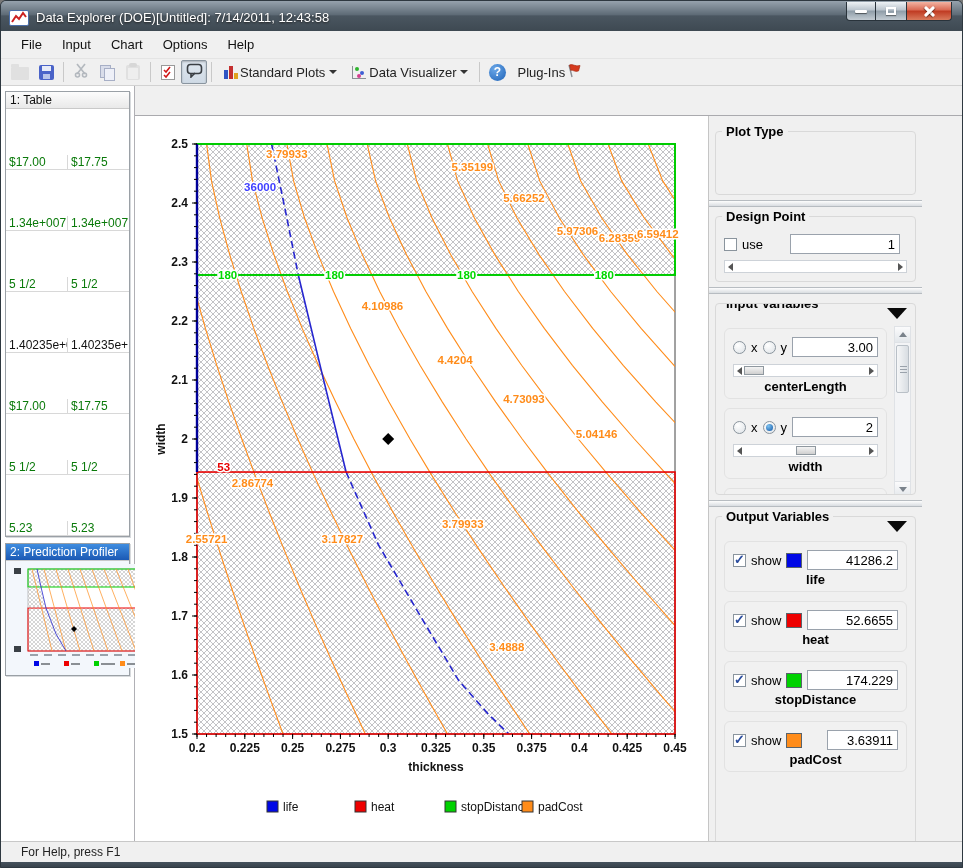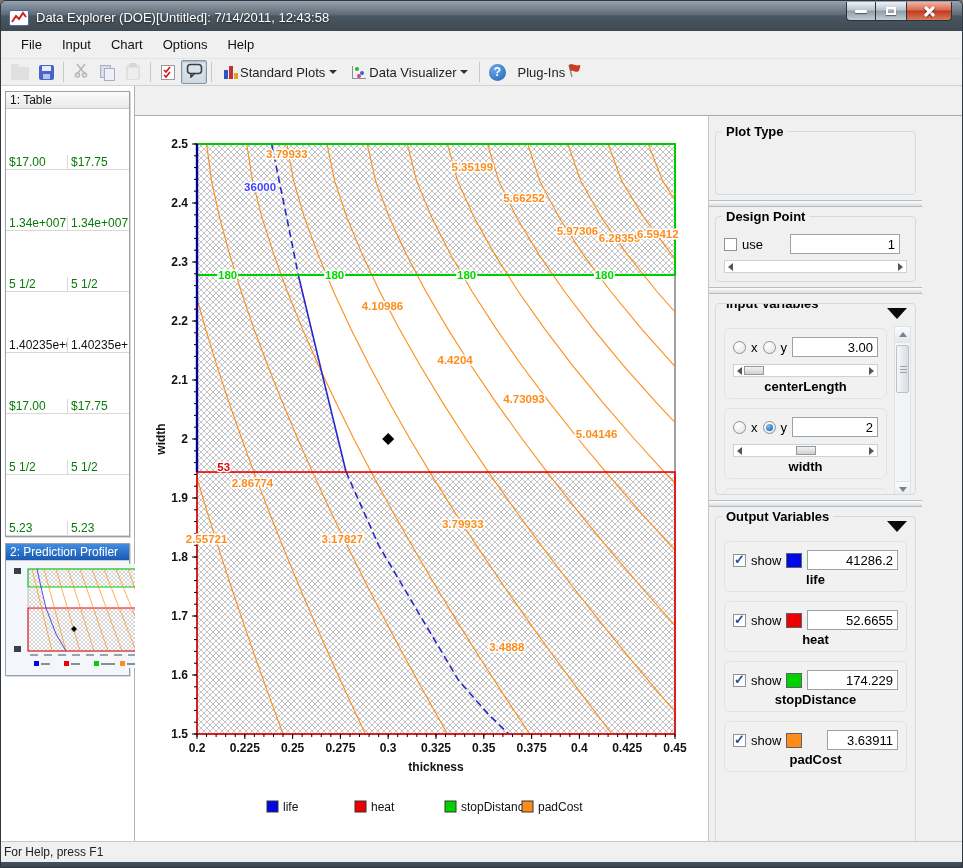"For Help, press F1" .statusbar { padding-left: 3px -> 20px }
